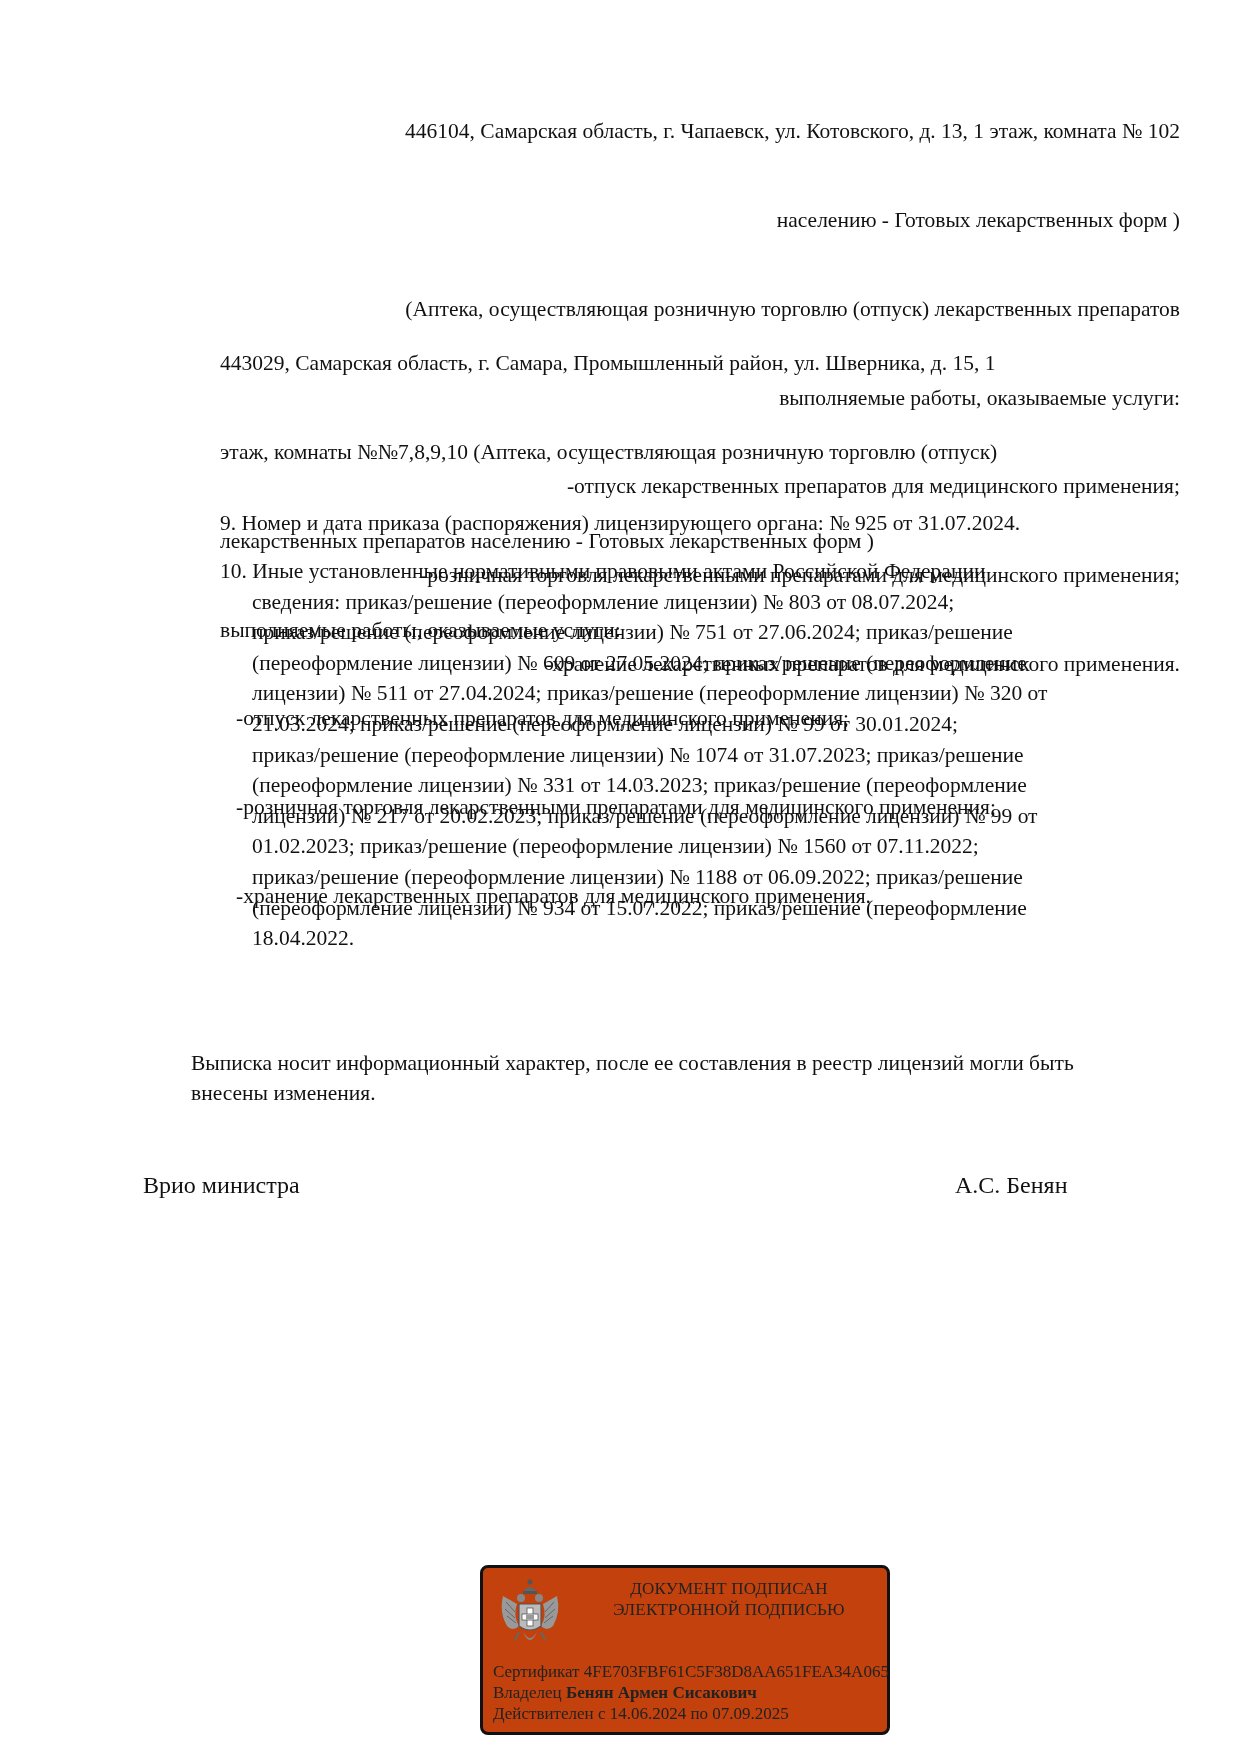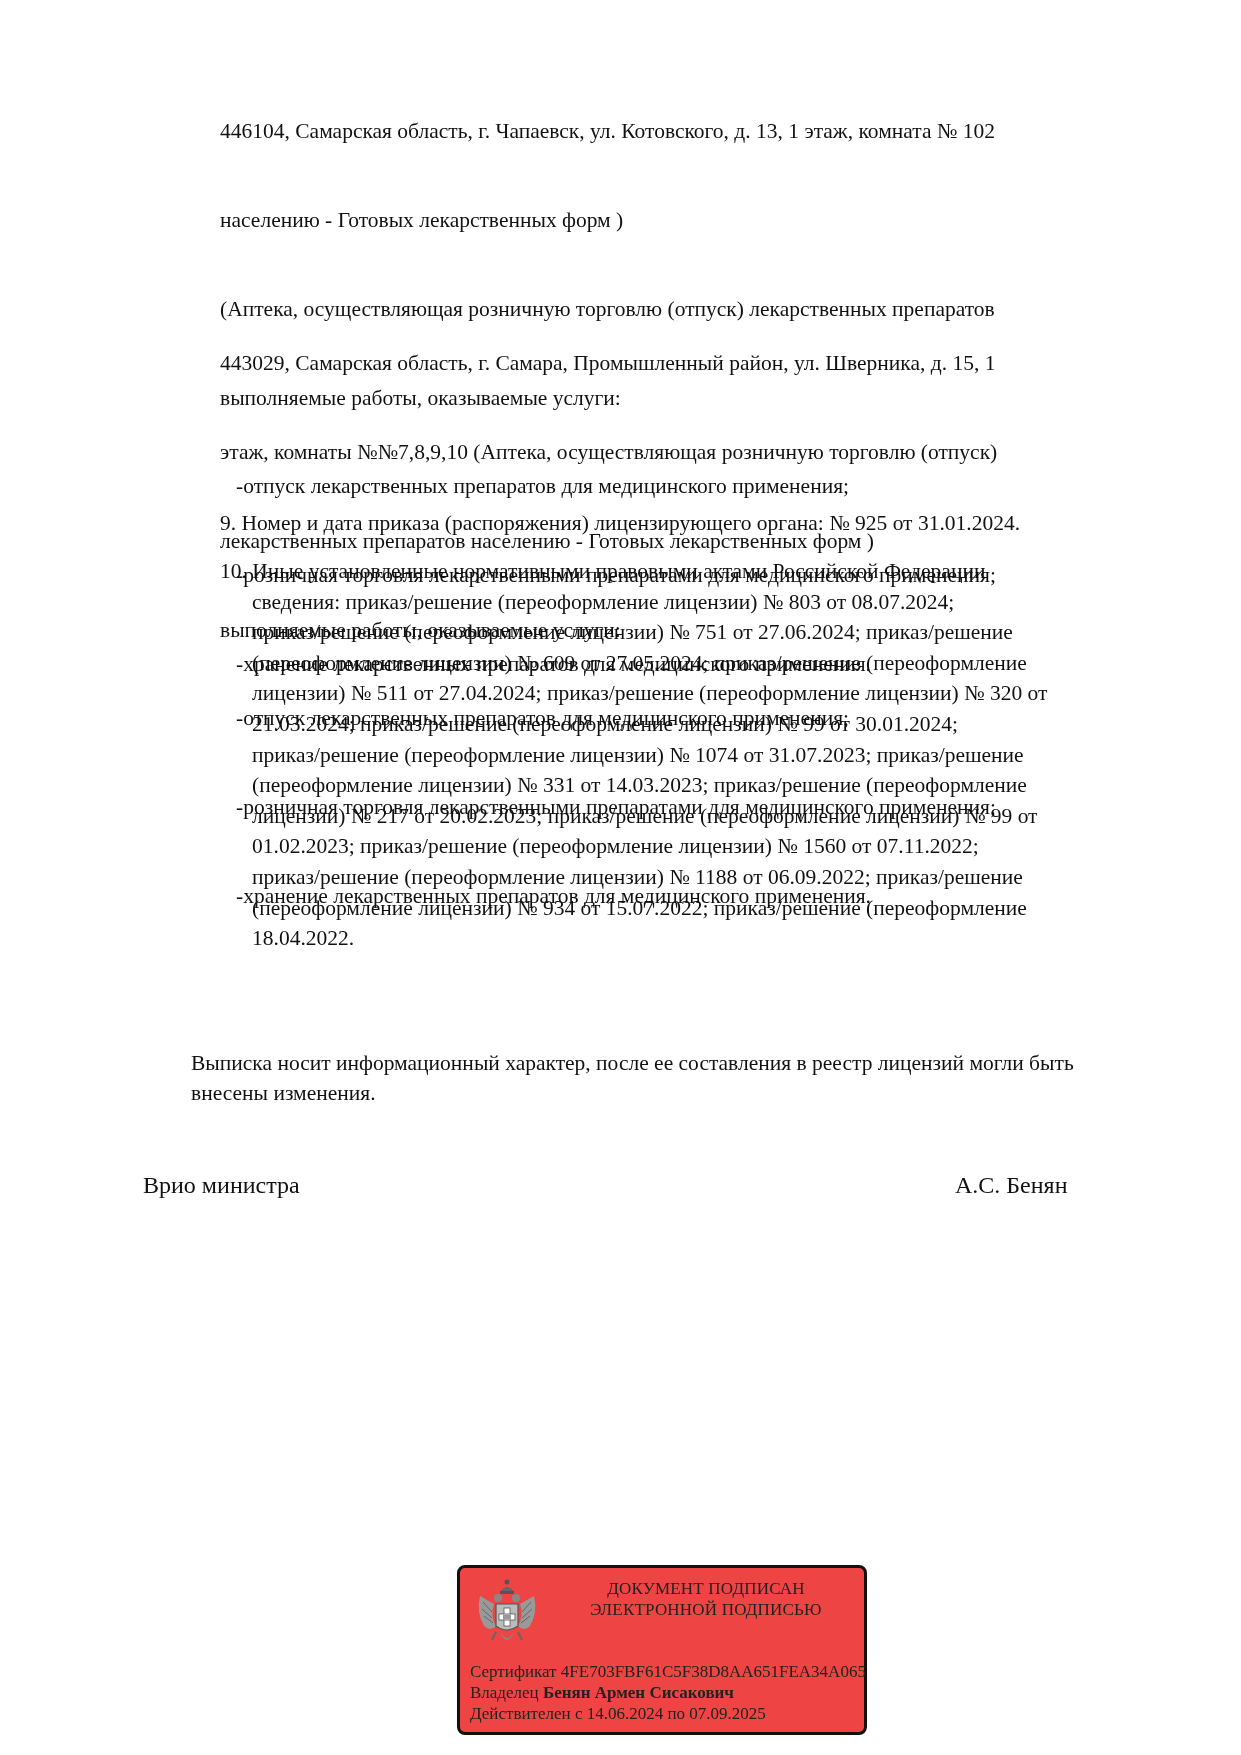"446104, Самарская область, г. Чапаевск," #addr1 { text-align: none -> right }
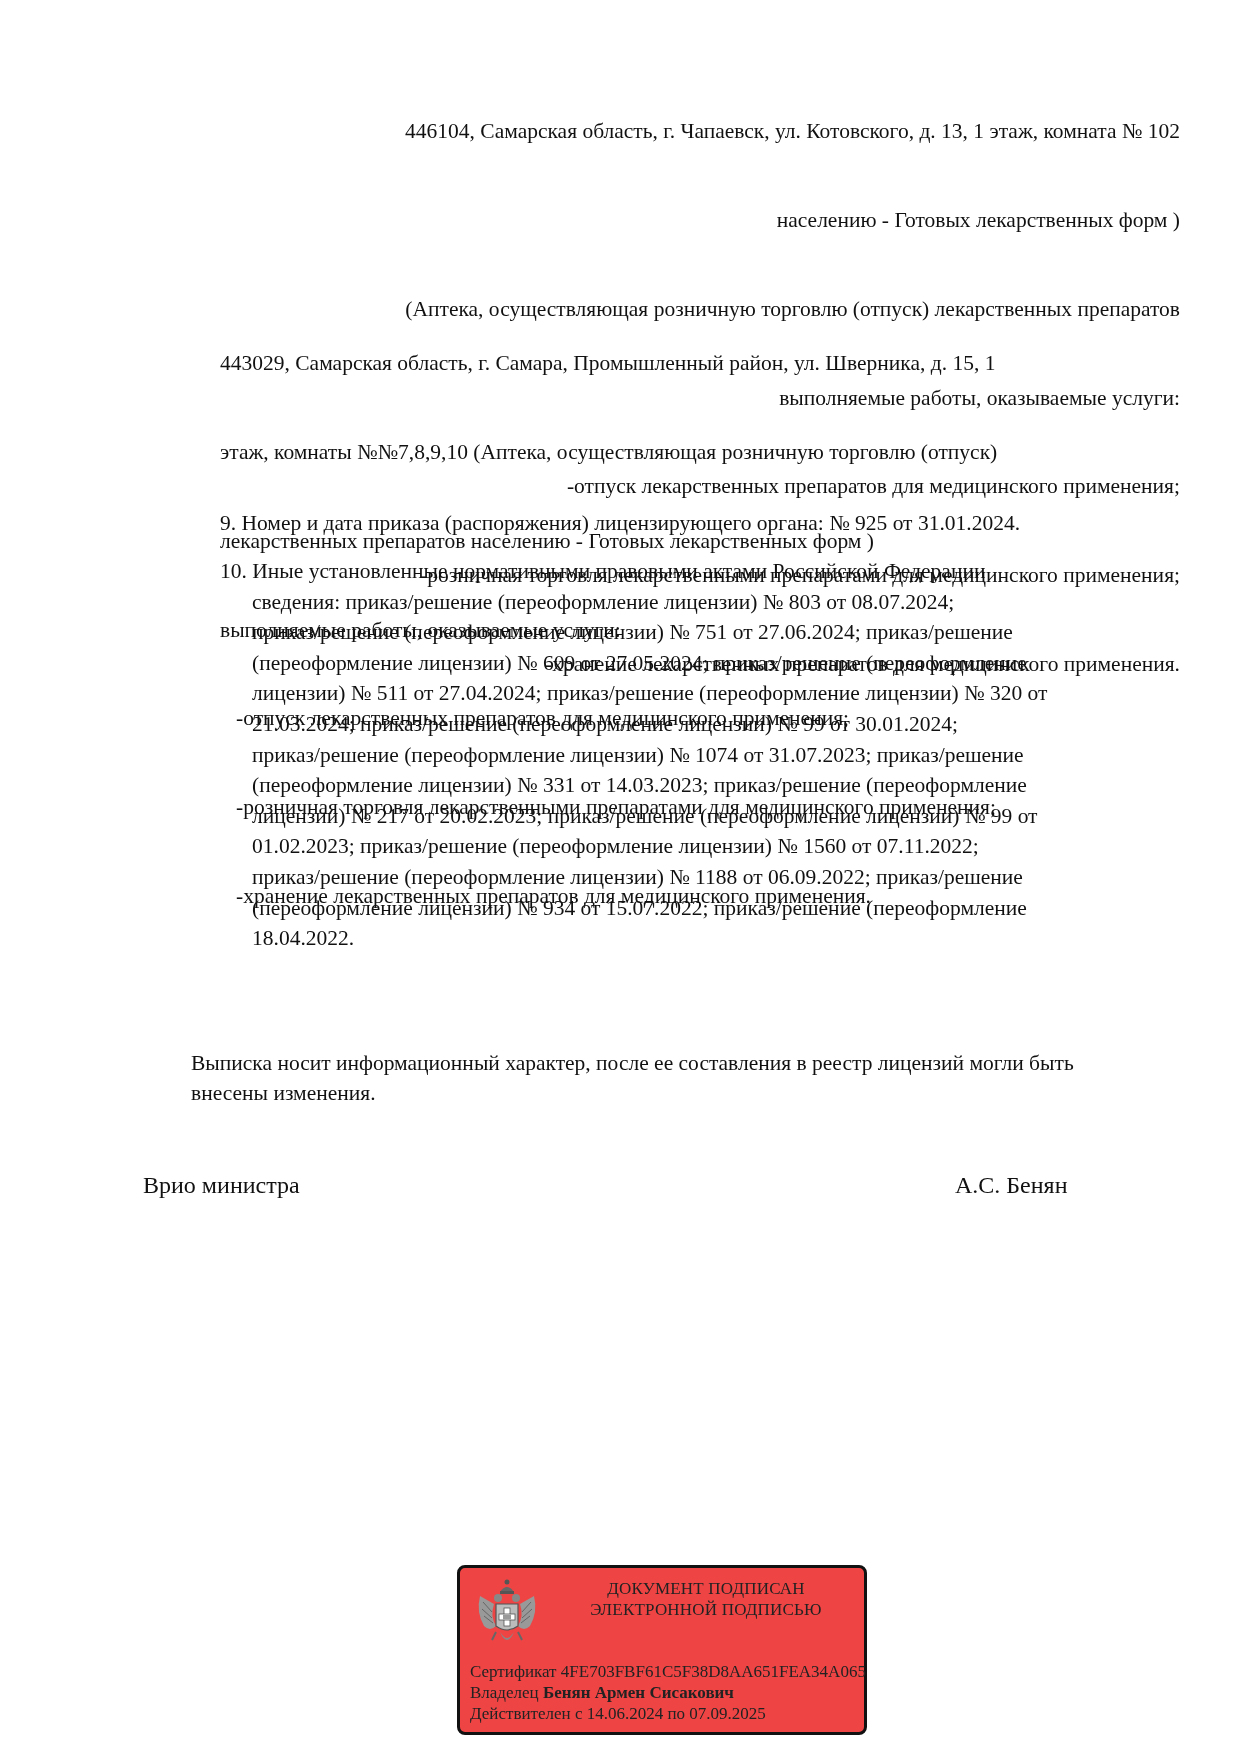"9. Номер и дата приказа" div { text: 31.01.2024 -> 31.07.2024 }
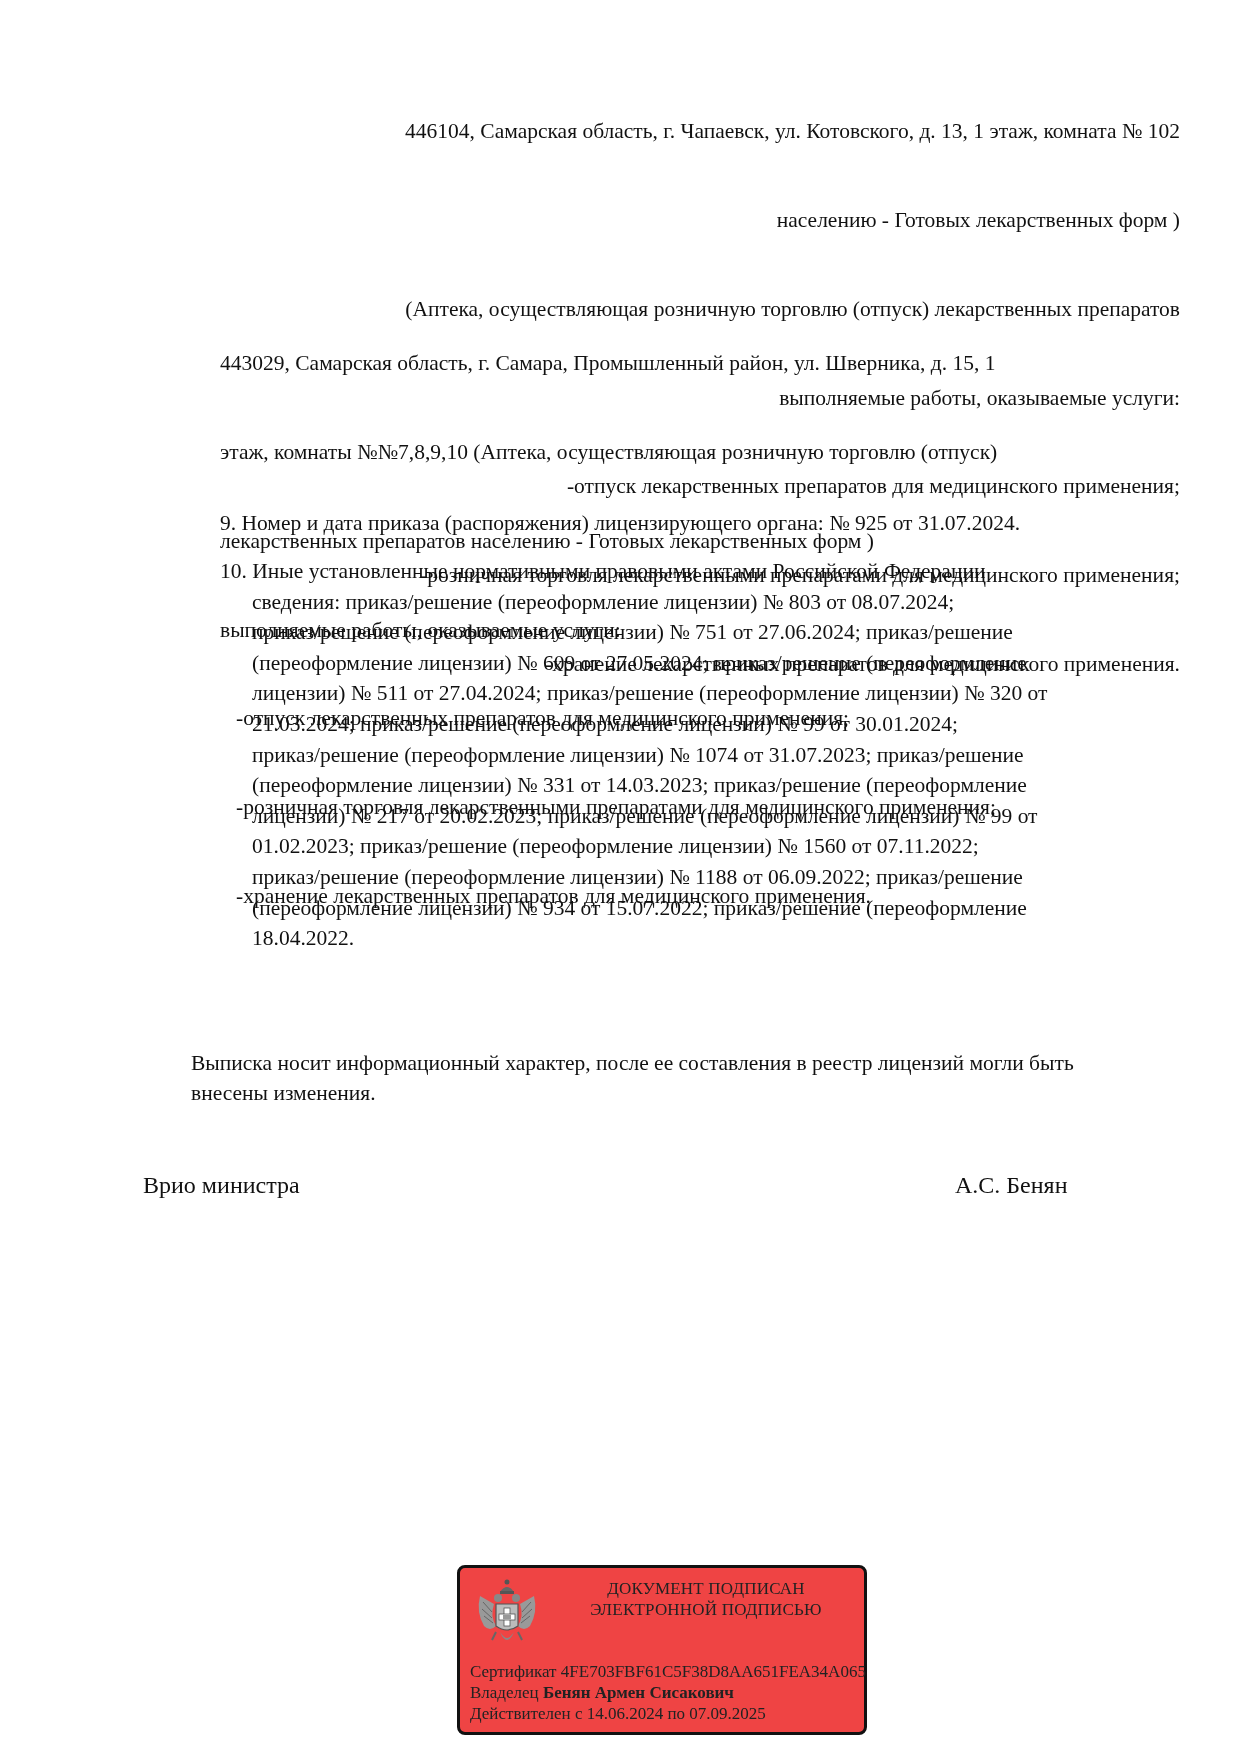"ДОКУМЕНТ ПОДПИСАН" #stamp { background: #ef4444 -> #c2410c; left: 457px -> 480px }
